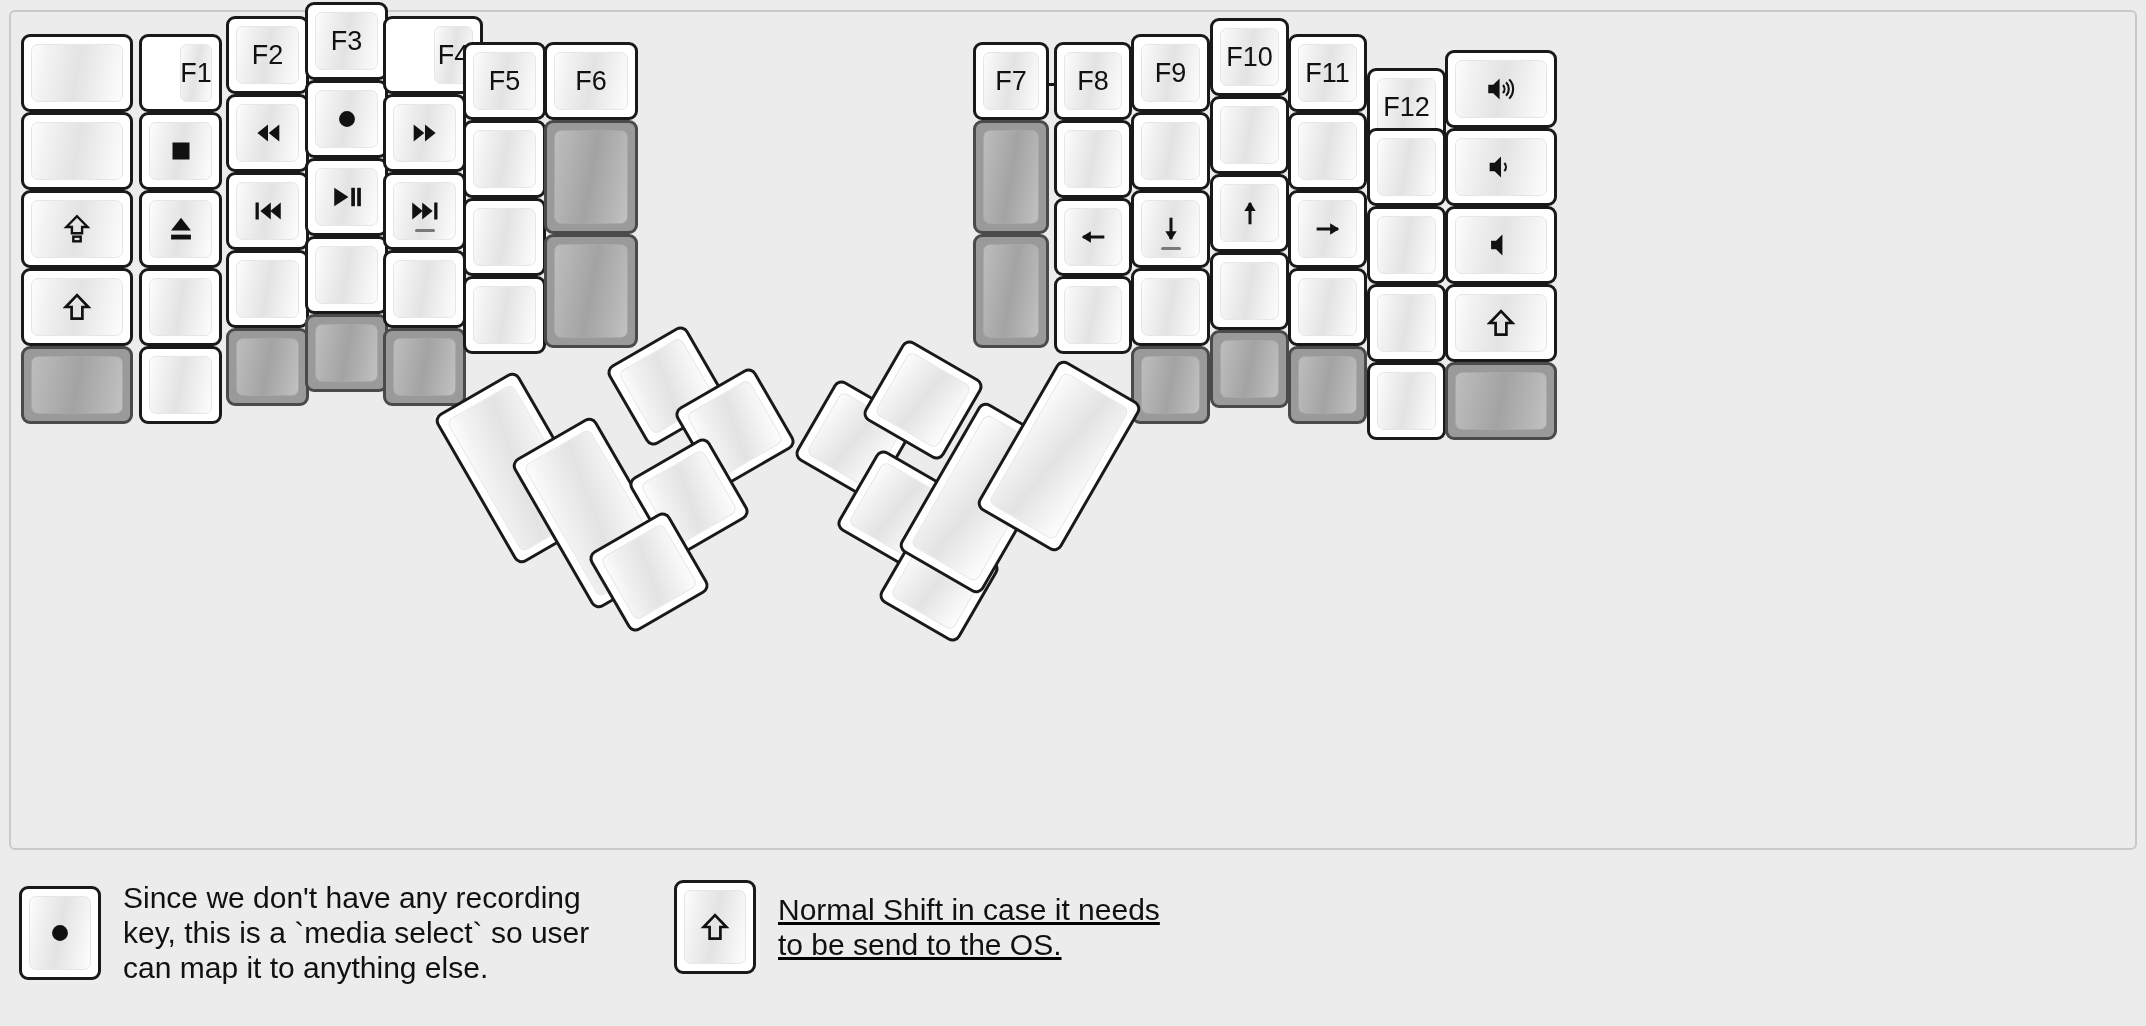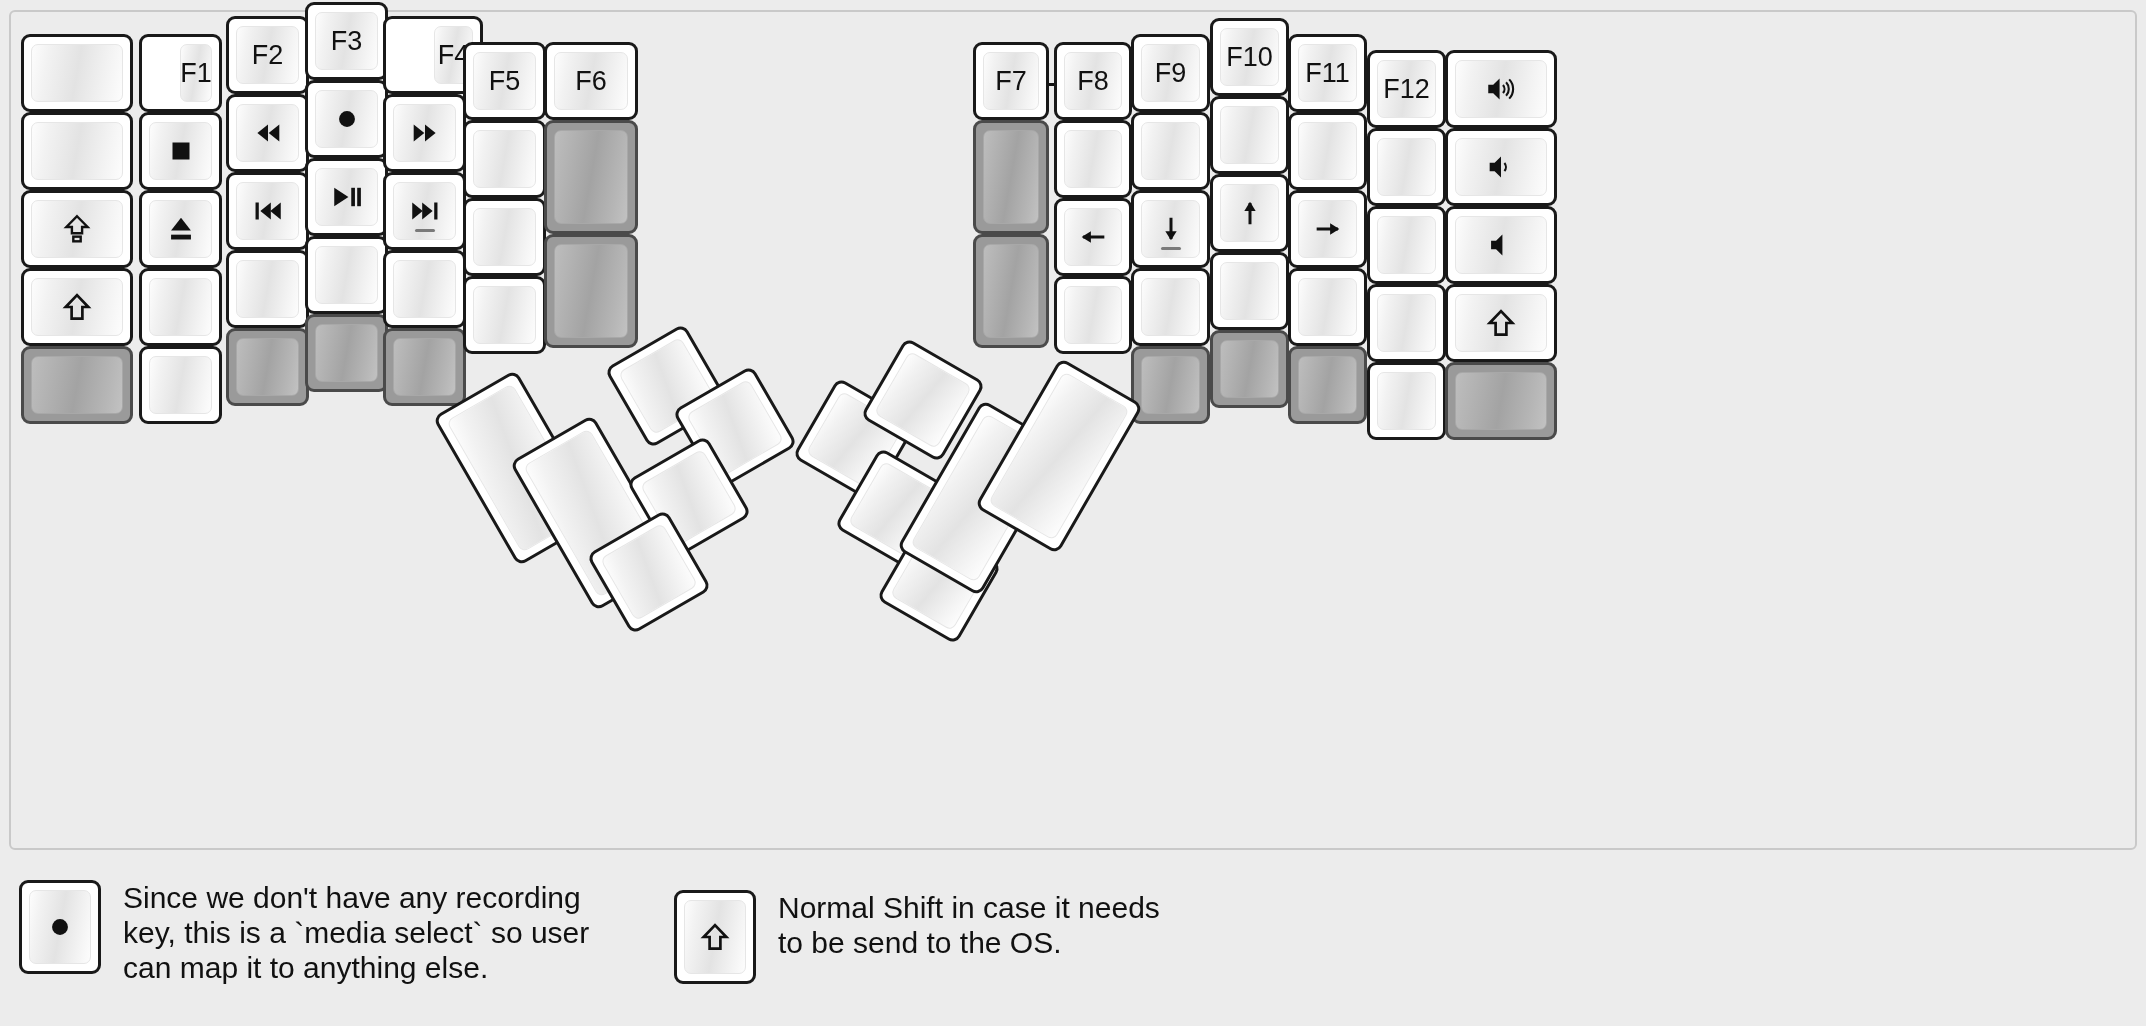"F12" div.key { top: 38px -> 56px }
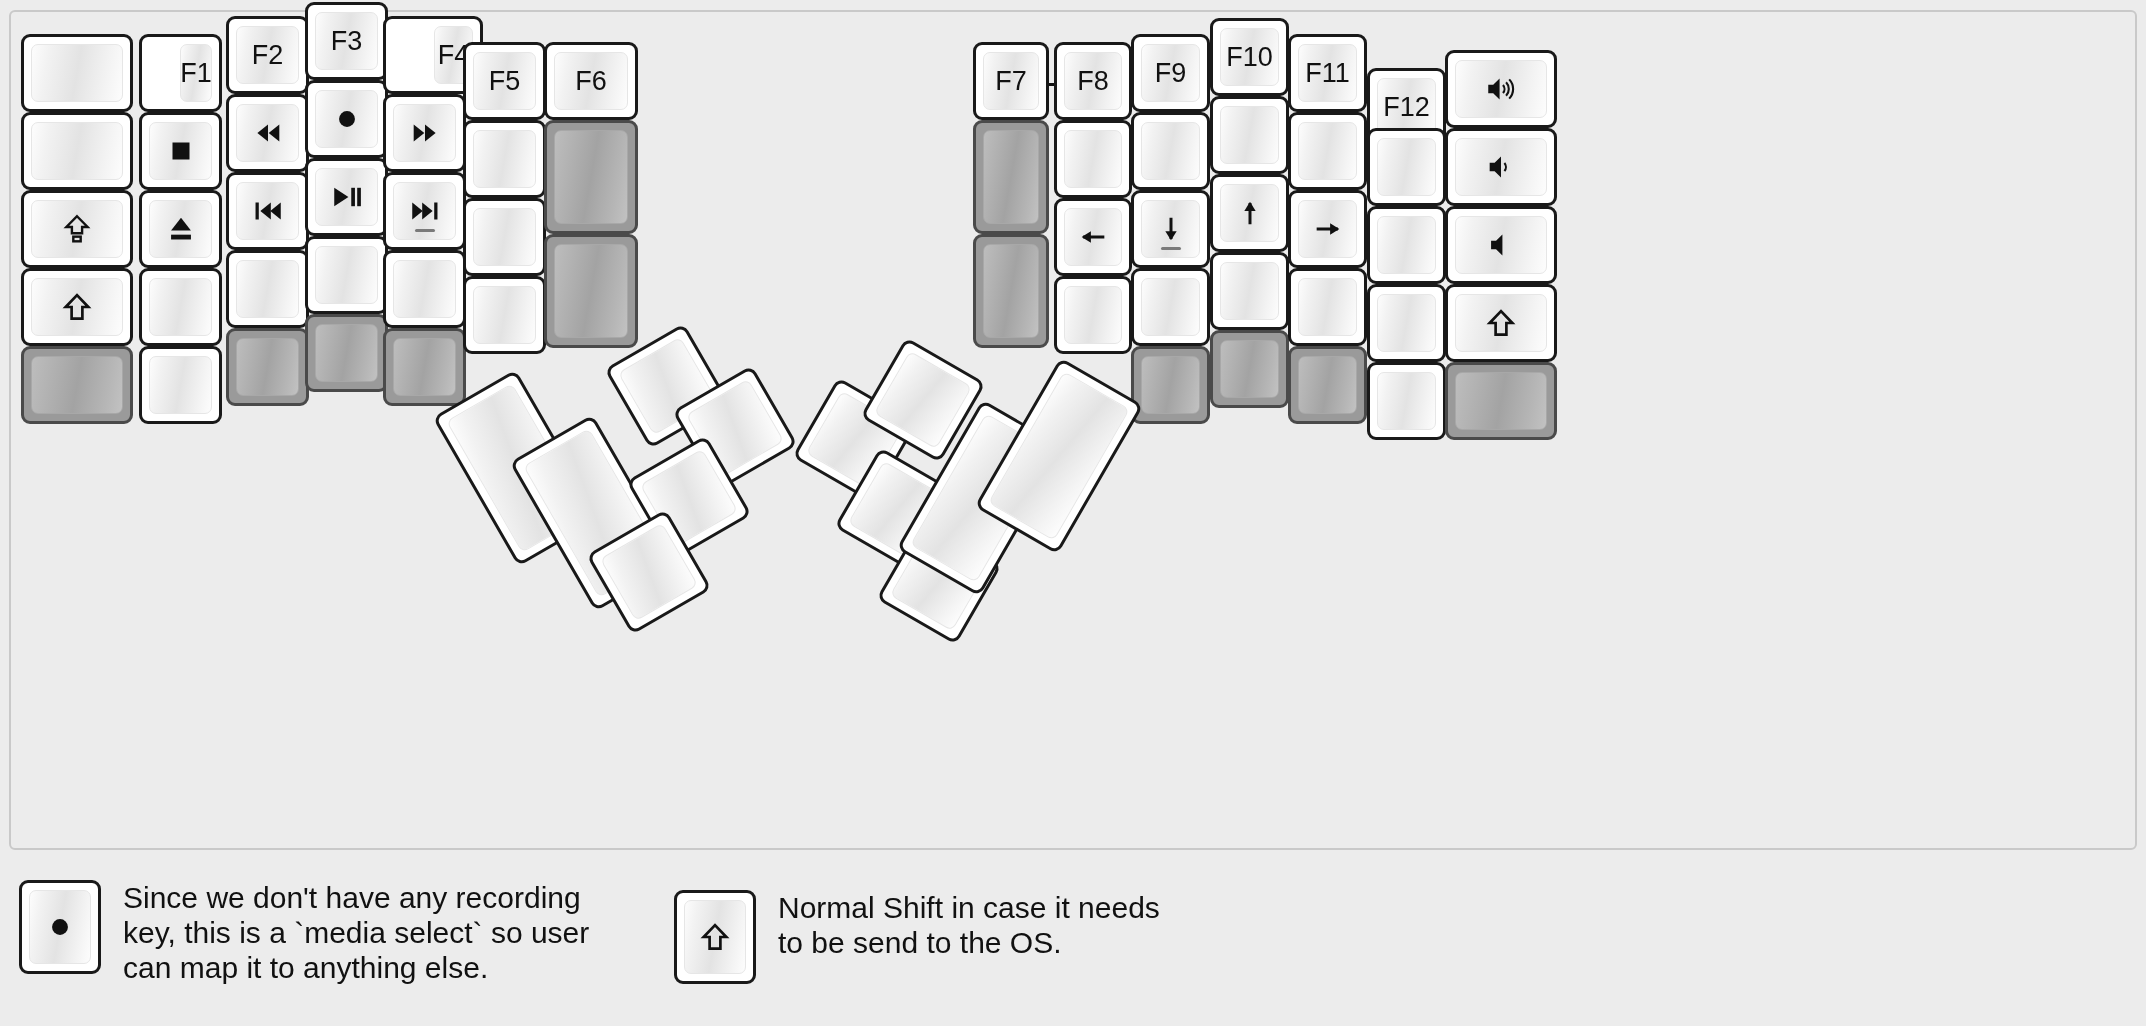"Since we don't have any" .legend-item { align-items: none -> center }
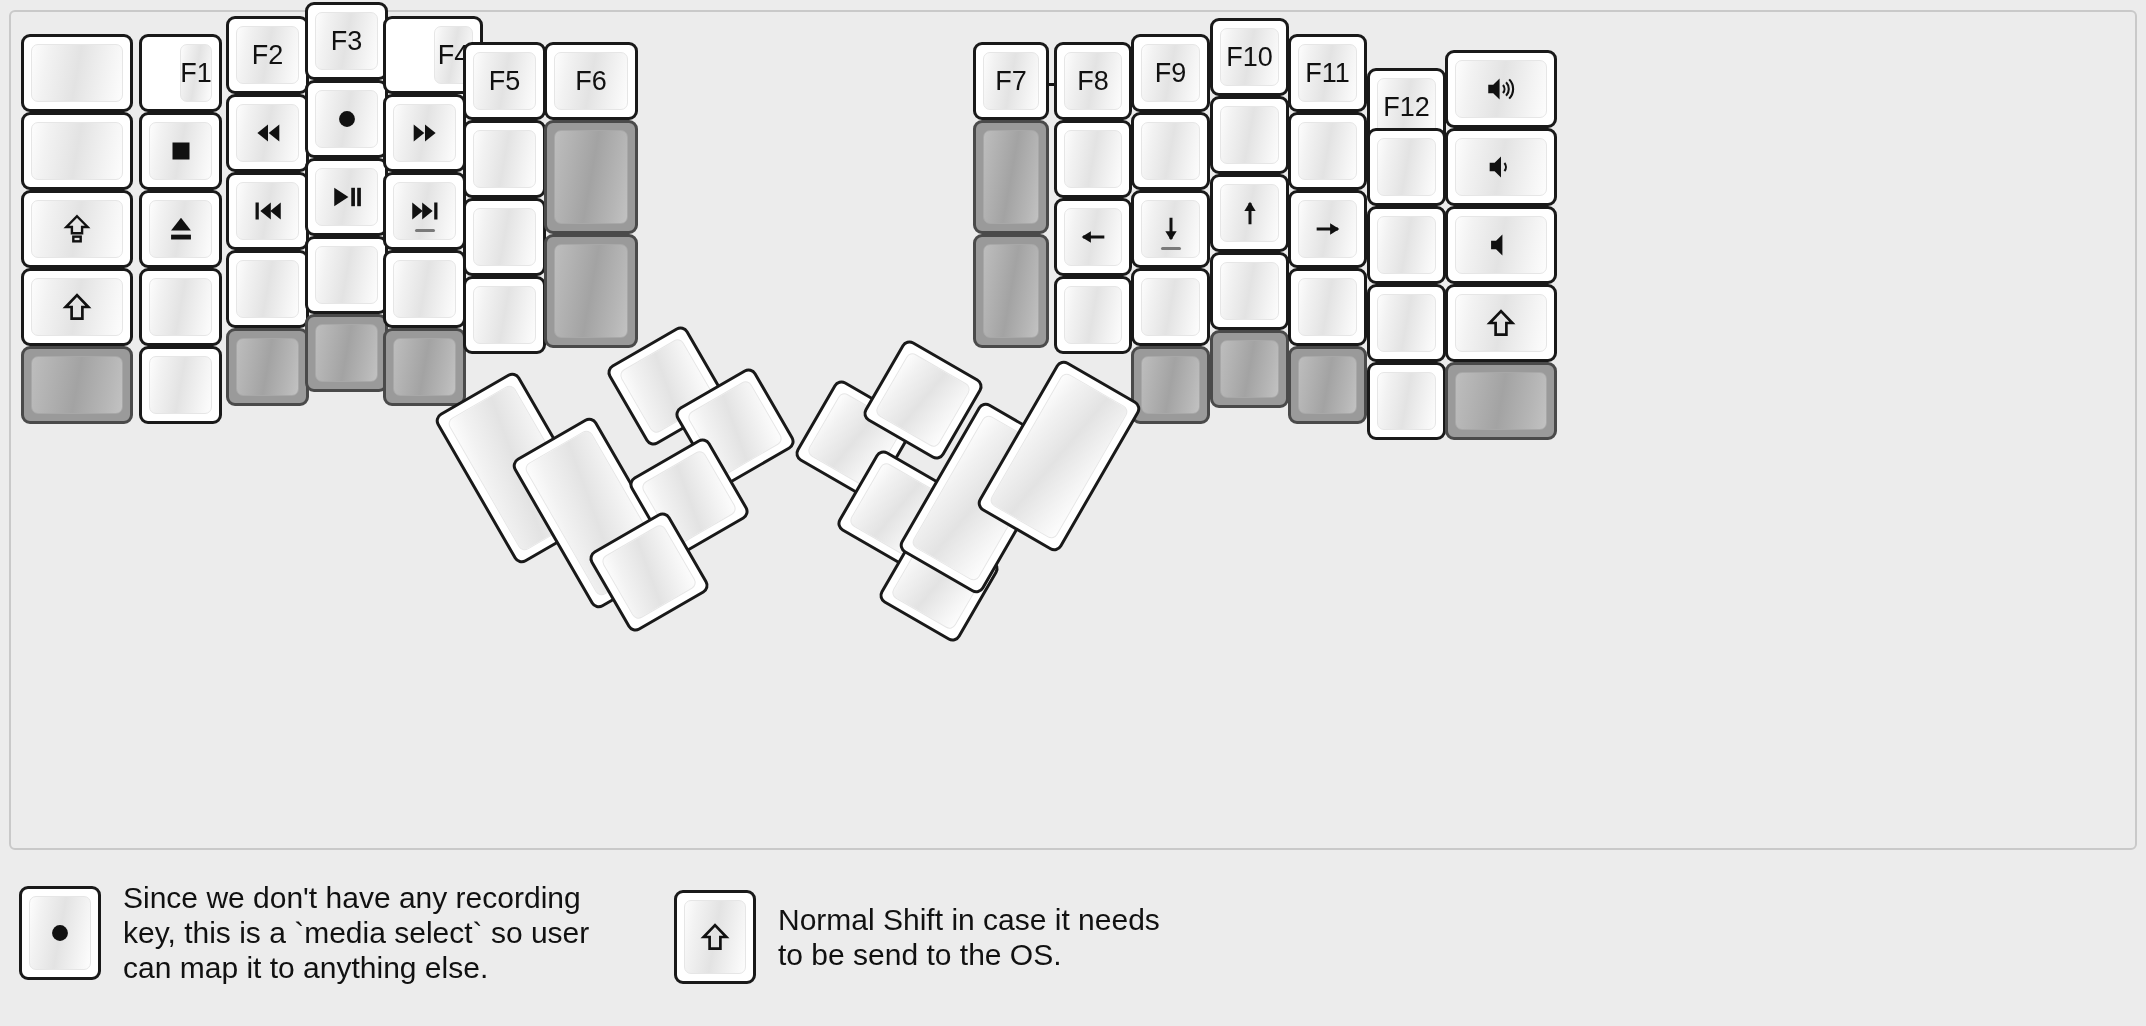"Normal Shift in case it" div.legend-item { text-decoration: none -> underline; top: 28px -> 18px }
